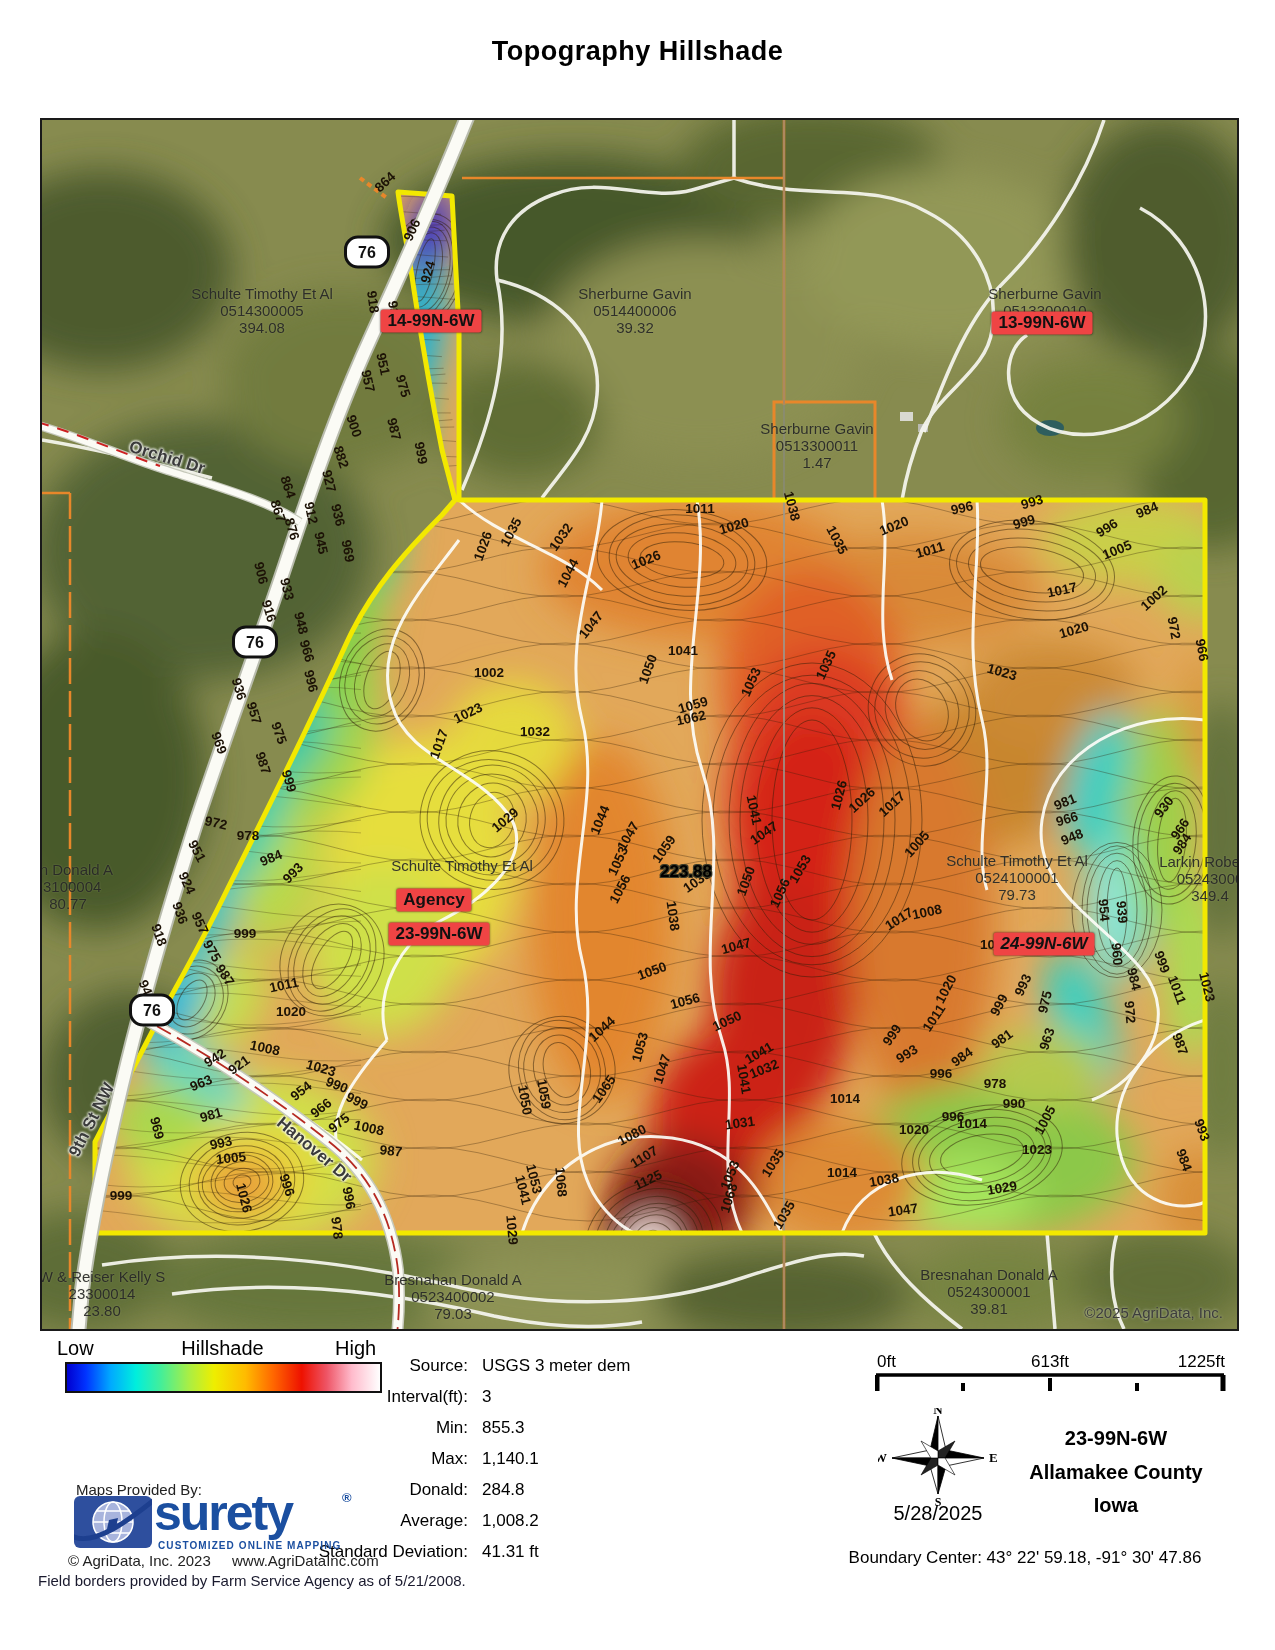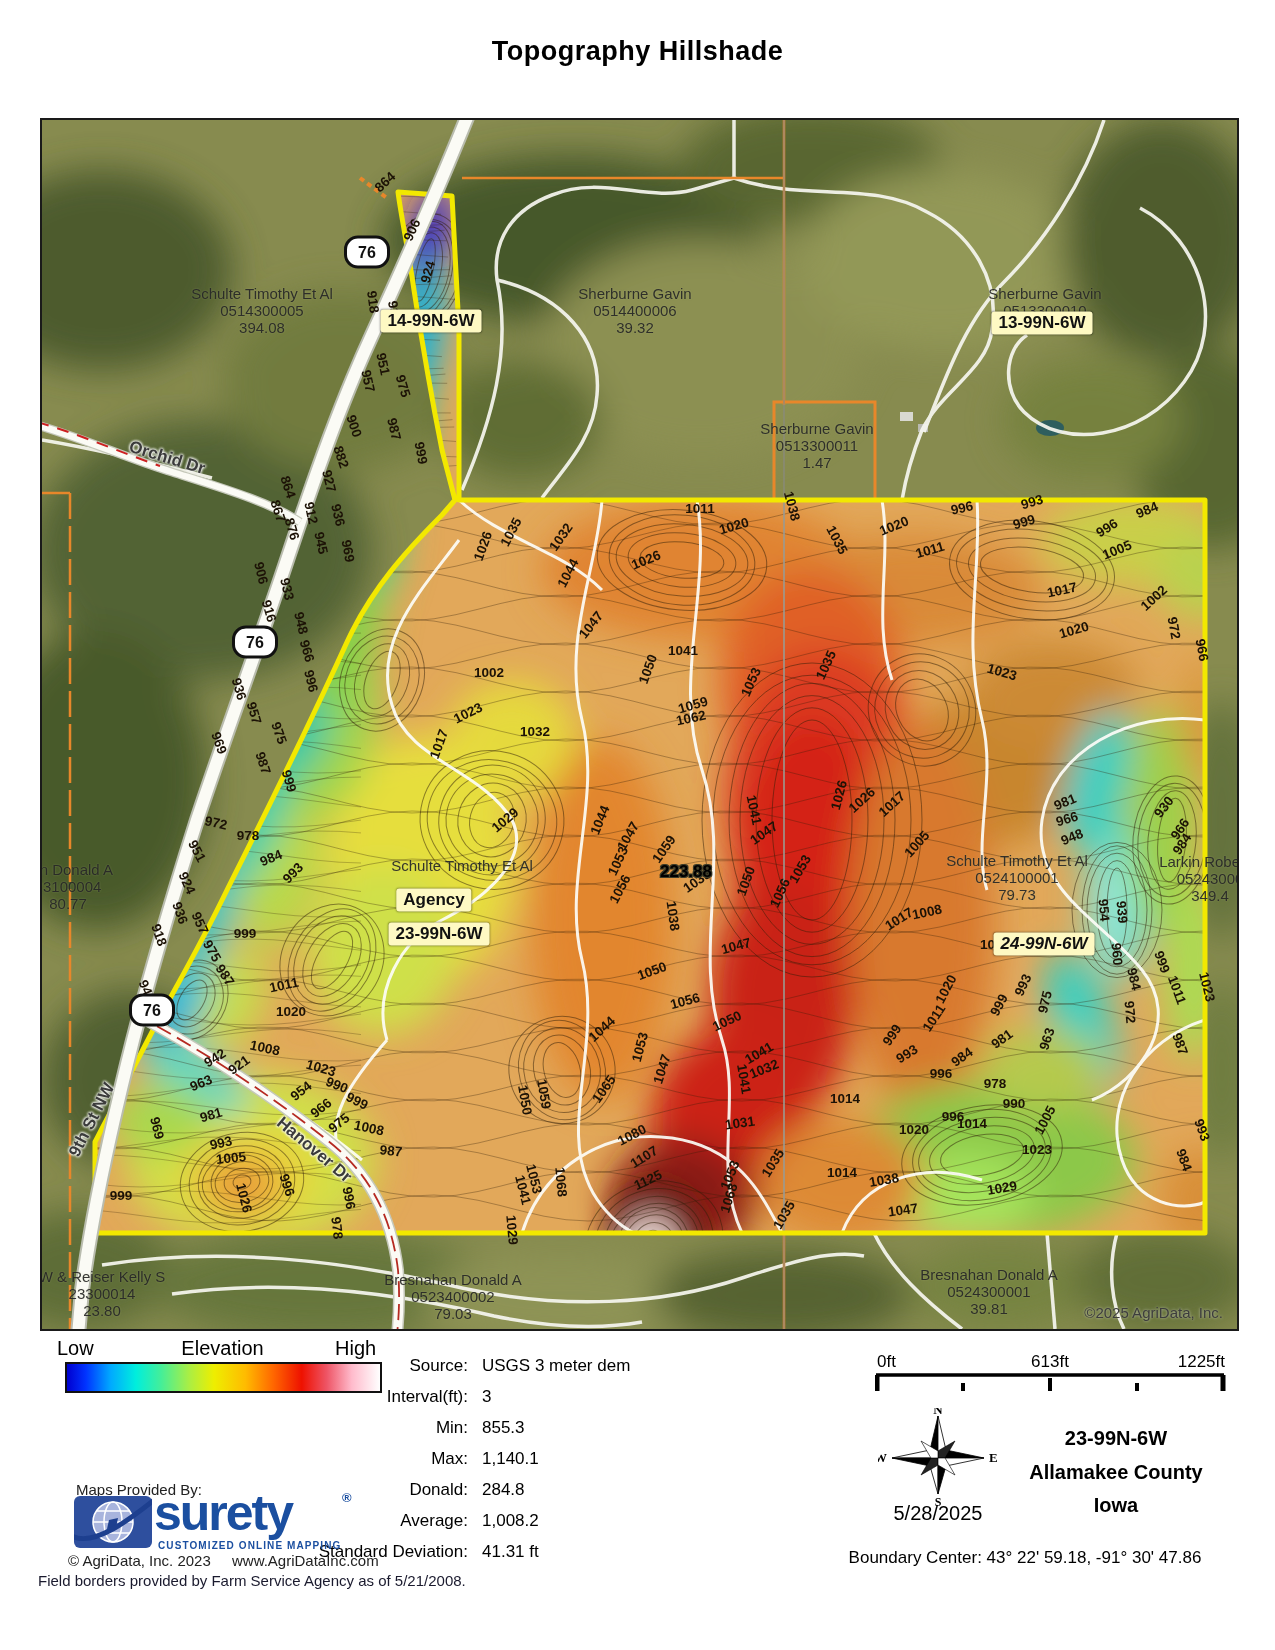"14-99N-6W" .section-tag { background: #fef9c3 -> #ef4444 }
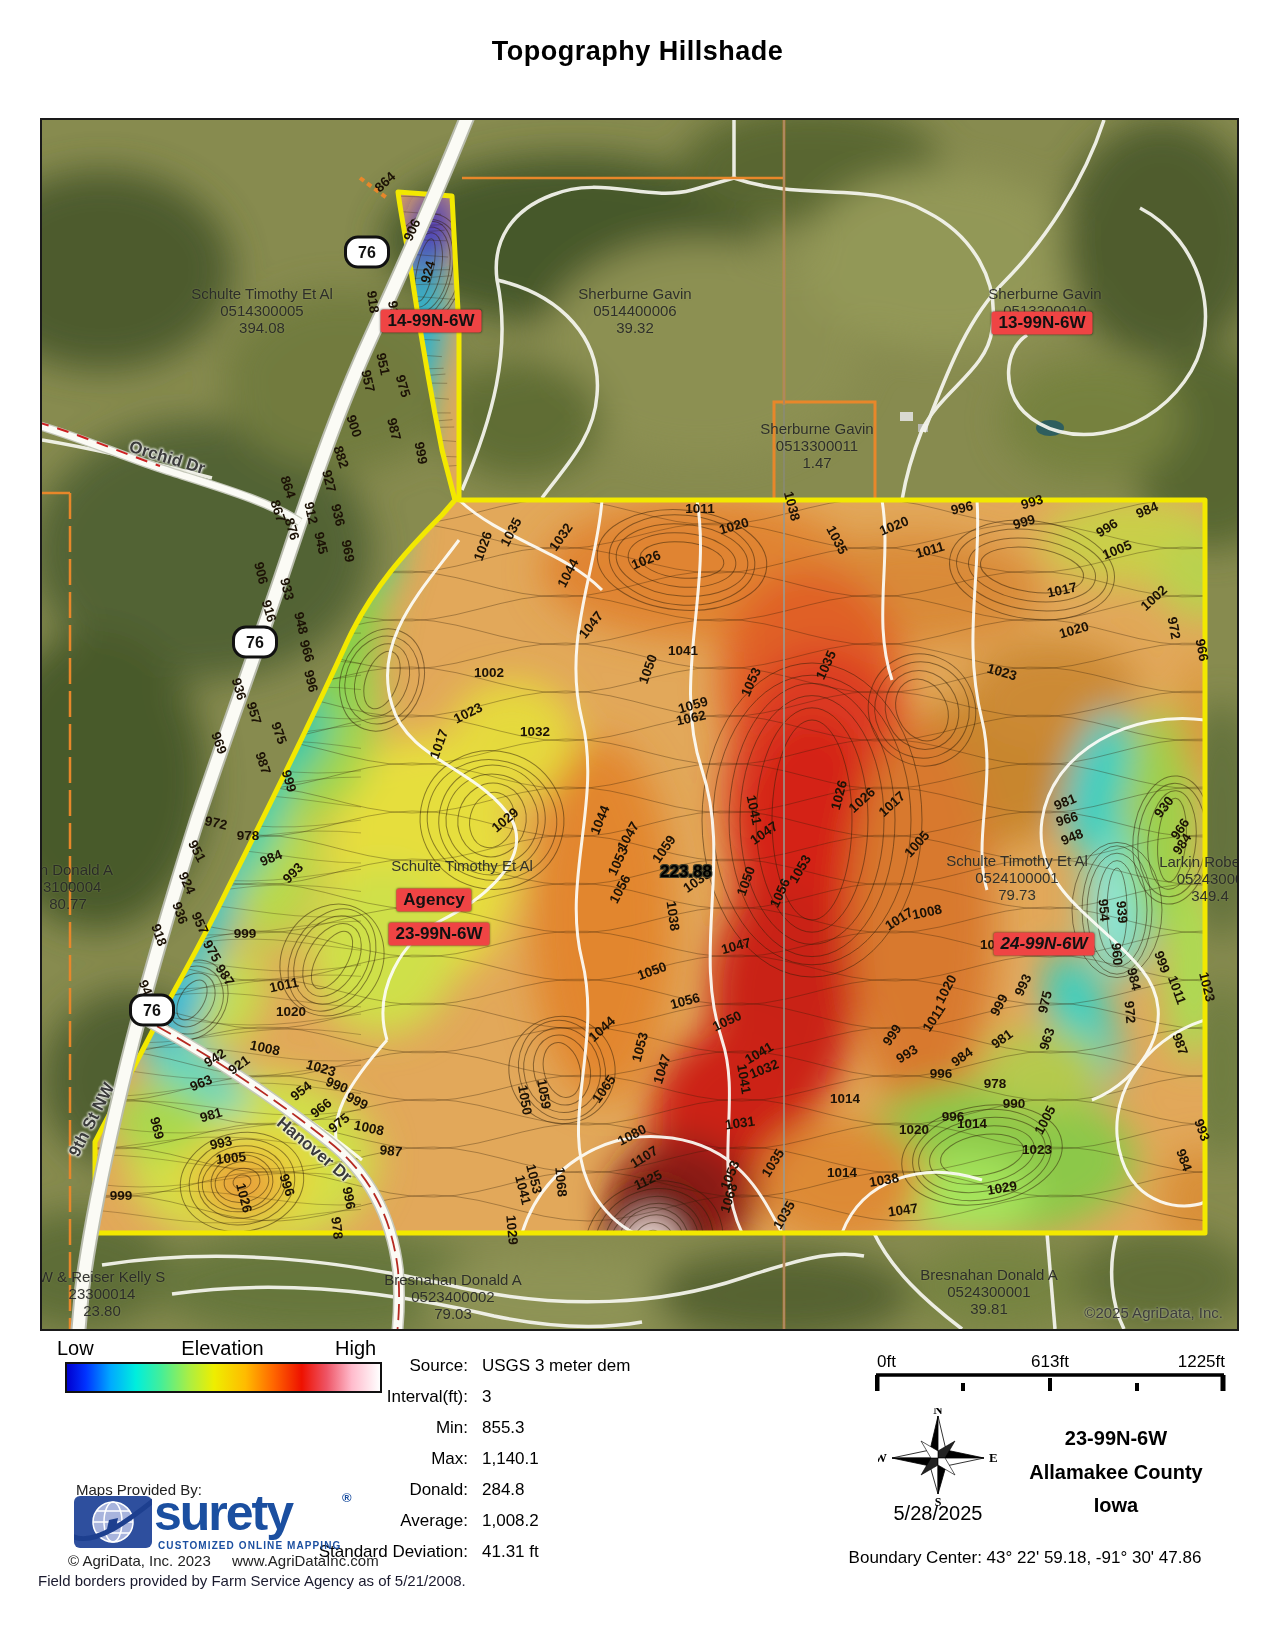"Elevation" div.abs { text: Elevation -> Hillshade }
